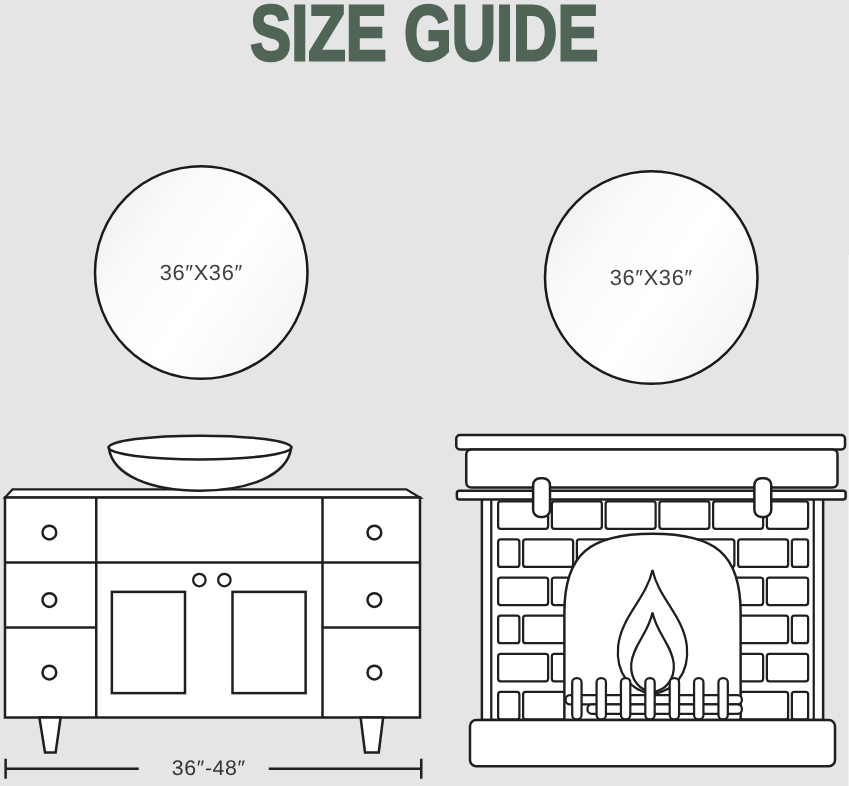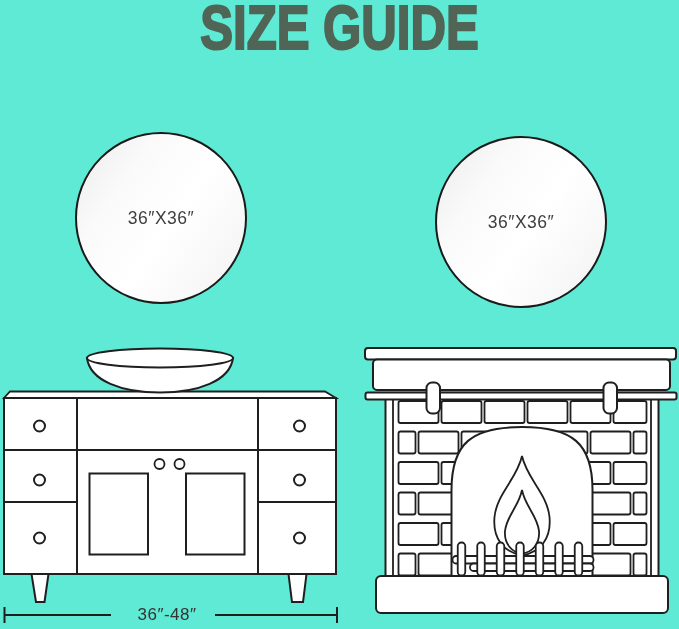"SIZE GUIDE" #canvas { background: #5eead4 -> #e5e5e5 }
